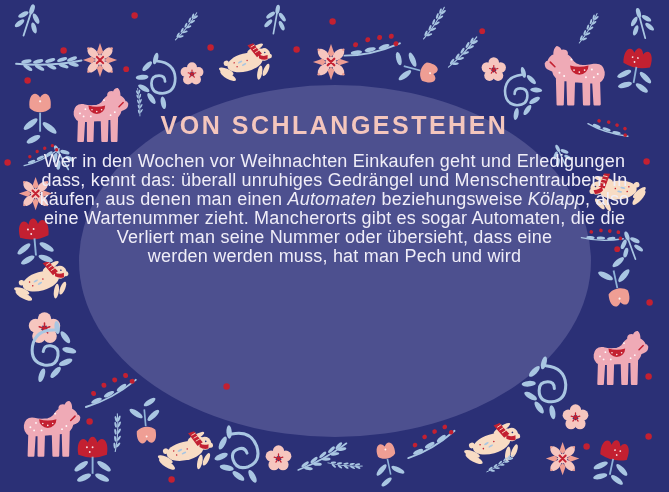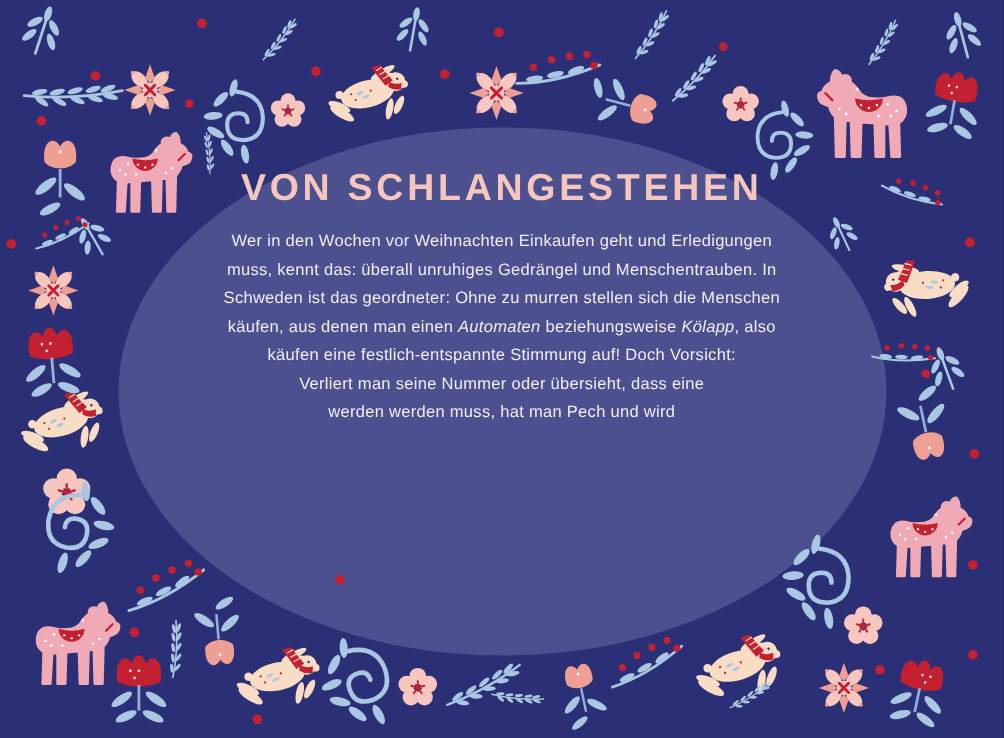"Wer in den Wochen vor" .body-text { font-size: 11px -> 18px }
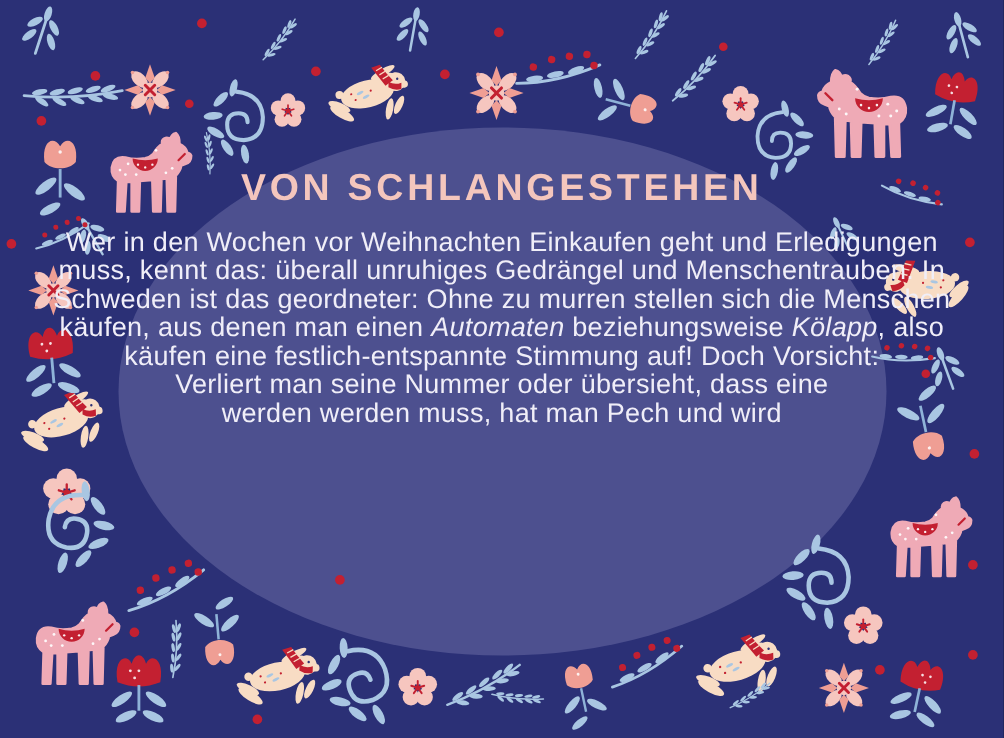"muss, kennt das: überall unruhiges" span { text: muss -> dass }
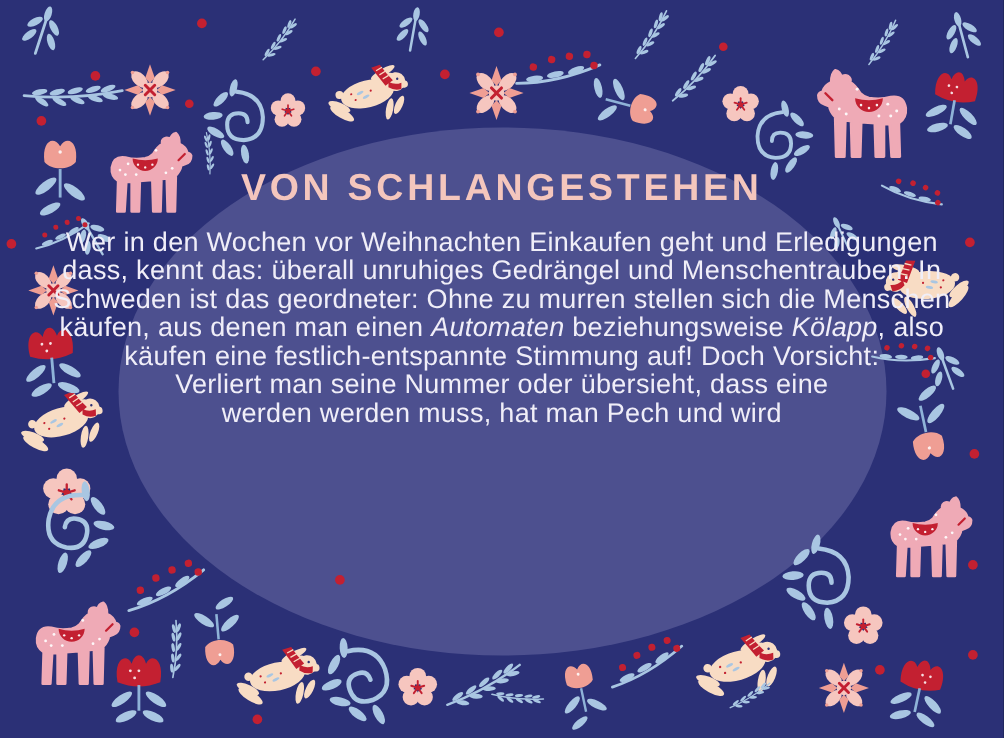"Schweden ist das geordneter: Ohne" div.bline { html: <div><span>Schweden ist das geordneter: Ohne zu murren stellen sich die Menschen</span></div> -> none }
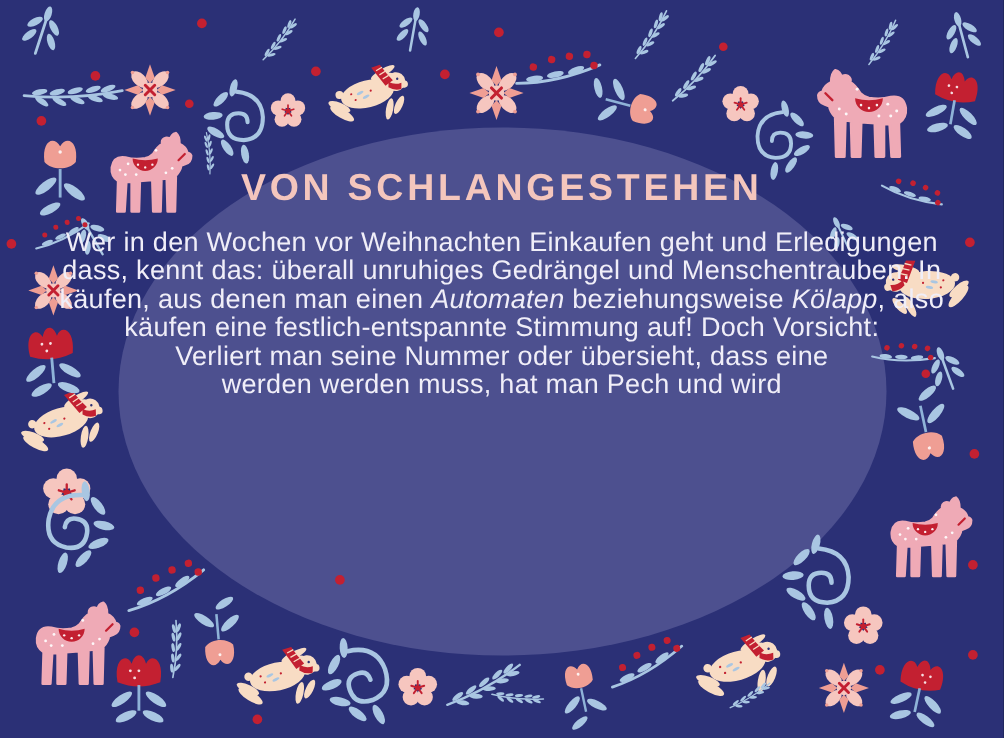"eine Wartenummer zieht. Mancherorts gibt" div.bline { html: none -> <div><span>eine Wartenummer zieht. Mancherorts gibt es sogar Automaten, die die</span></div> }
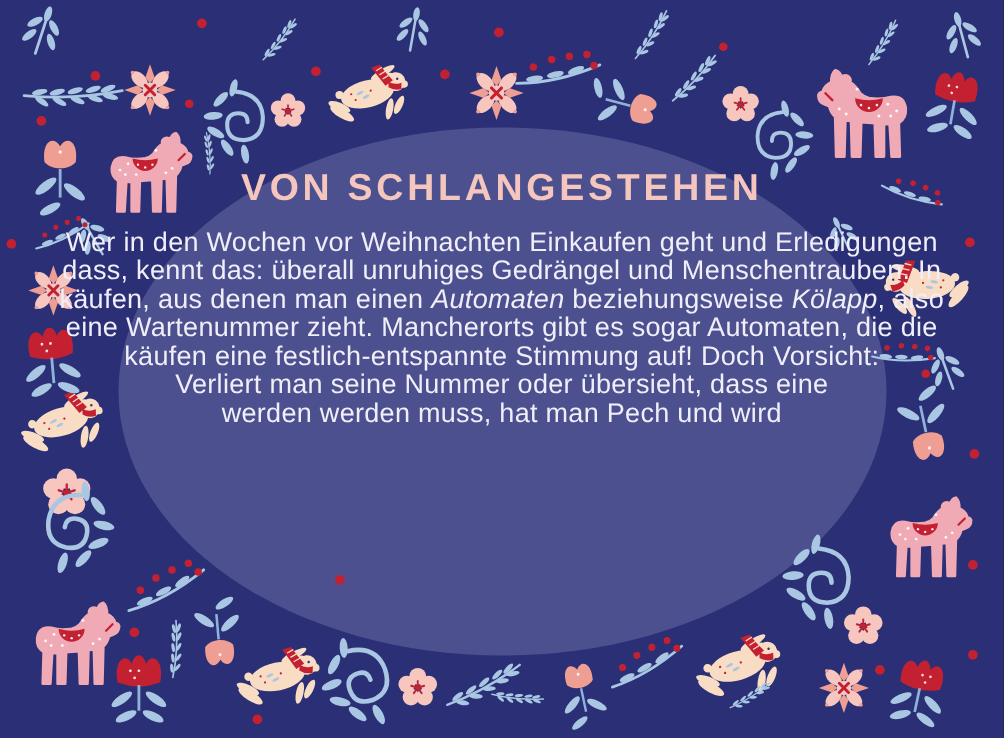"käufen eine festlich-entspannte Stimmung" div.bline { html: <div><span>käufen eine festlich-entspannte Stimmung auf! Doch Vorsicht:</span></div> -> none }
